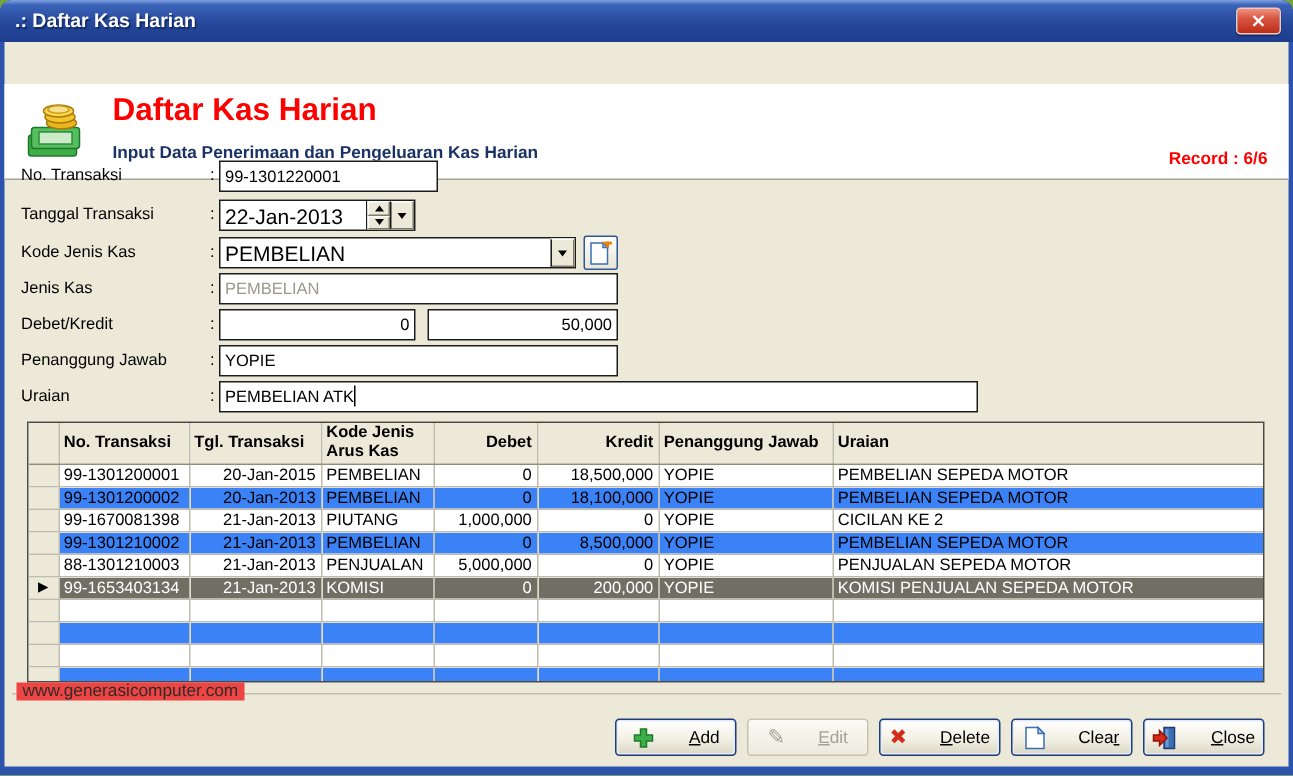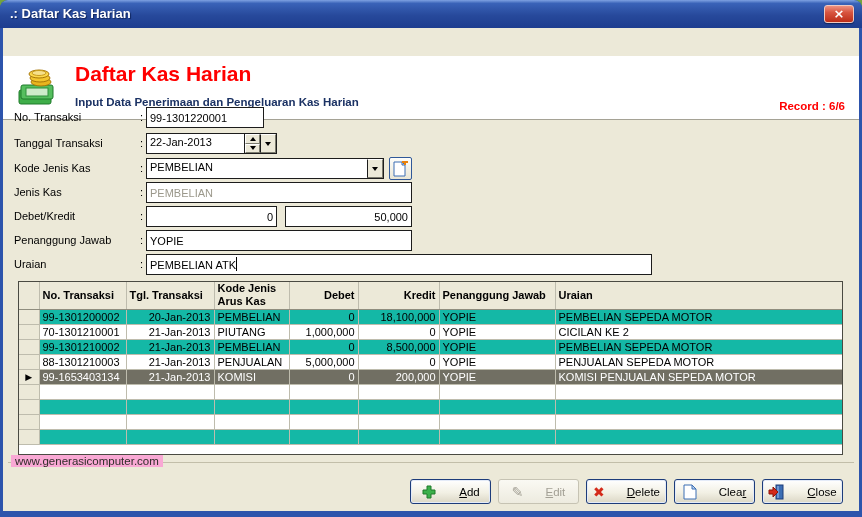"99-1301220001" input.fld { width: 118px -> 146px }
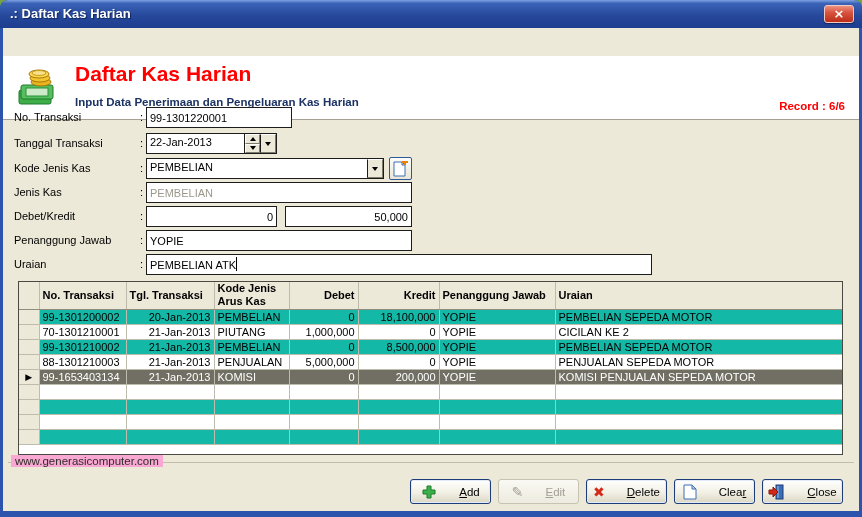"22-Jan-2013" .ctl-text { font-size: 11px -> 14px }
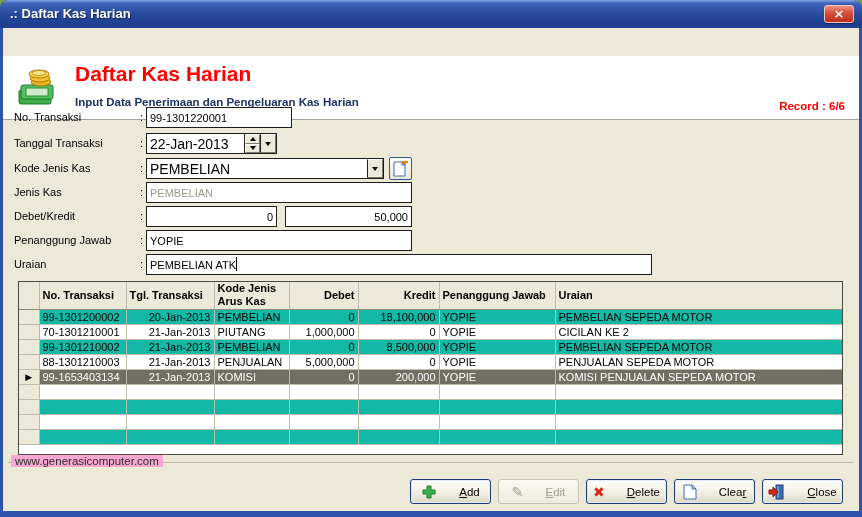"99-1301200001" tr.r-even { html: none -> <tr> <td></td> <td>99-1301200001</td> <td>20-Jan-2015</td> <td>PEMBELIAN</td> <td>0</td> <td>18,500,000</td> <td>YOPIE</td> <td>PEMBELIAN SEPEDA MOTOR</td> </tr> }
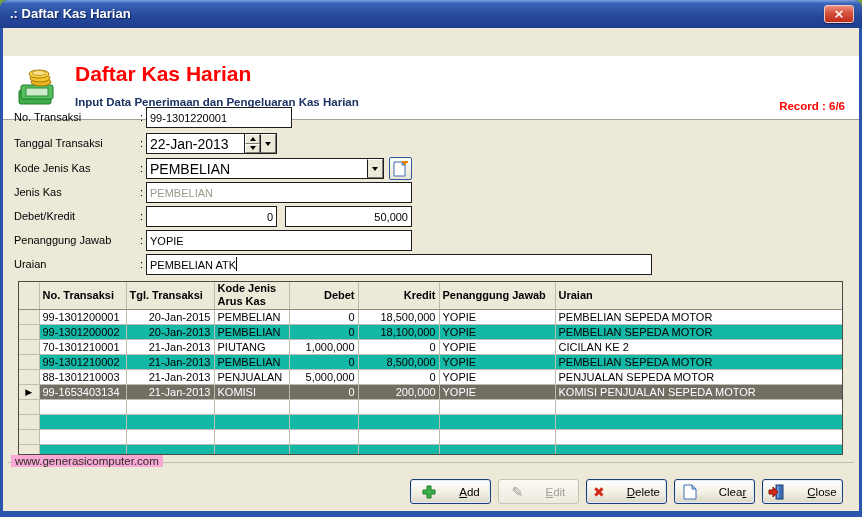"99-1301200002" .grid tr.r-odd td { background: #14b8a6 -> #3b82f6 }
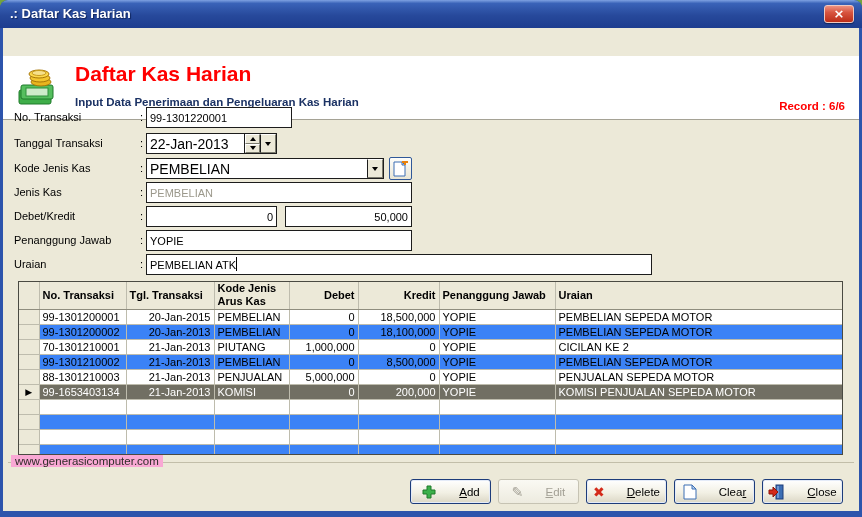"70-1301210001" td { text: 70-1301210001 -> 99-1670081398 }
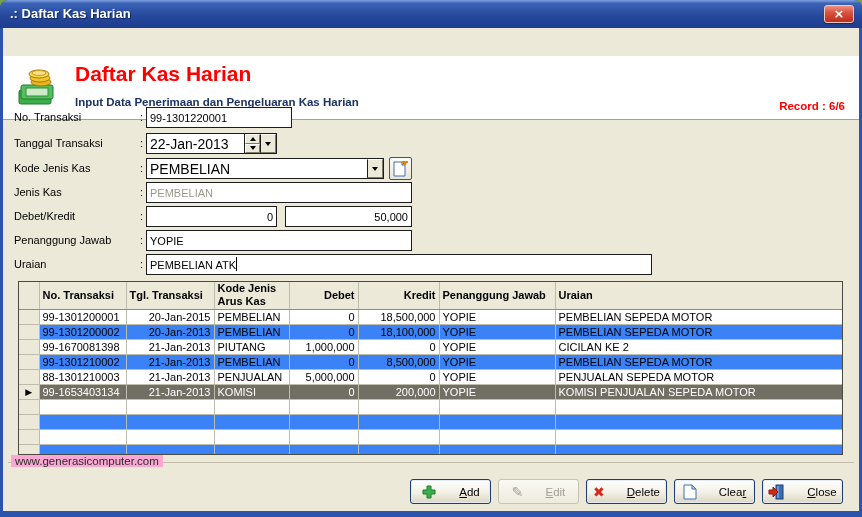"www.generasicomputer.com" .grouplabel { background: #f9a8d4 -> #ef4444 }
